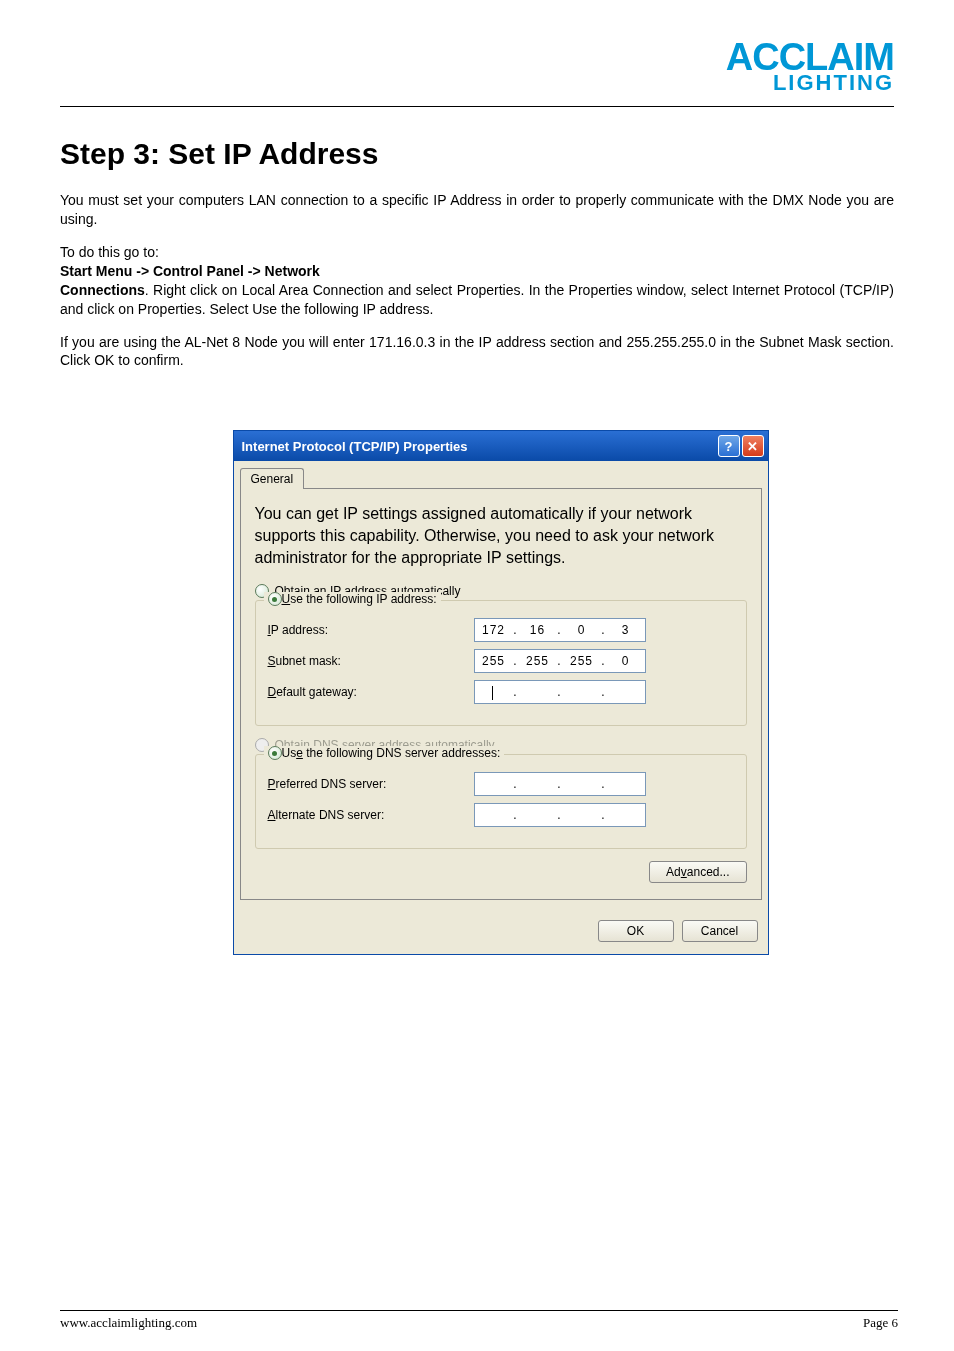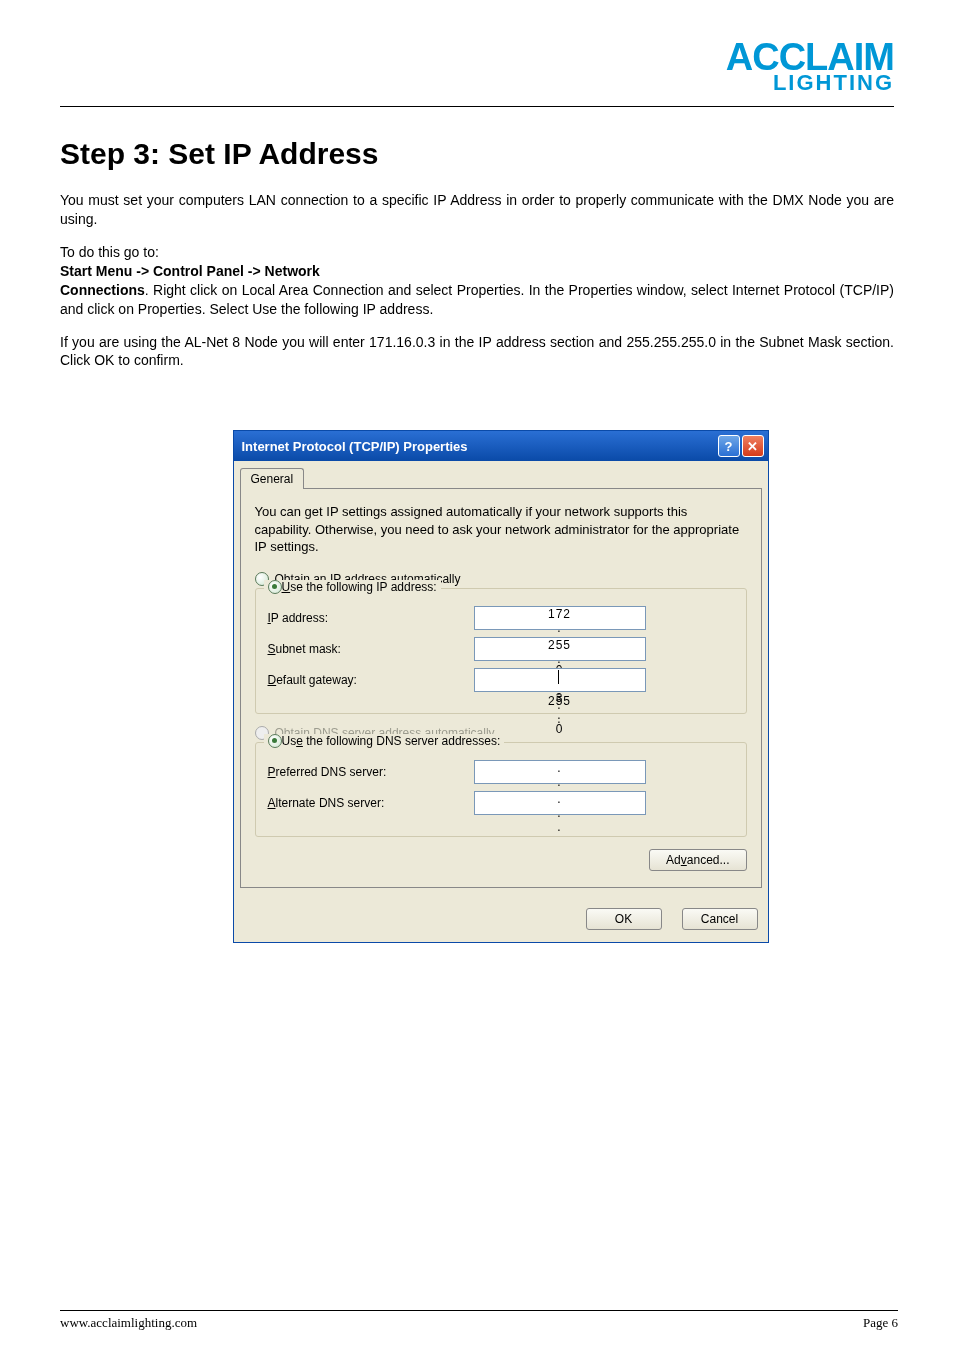"You can get IP settings" .desc { font-size: 13px -> 16px }
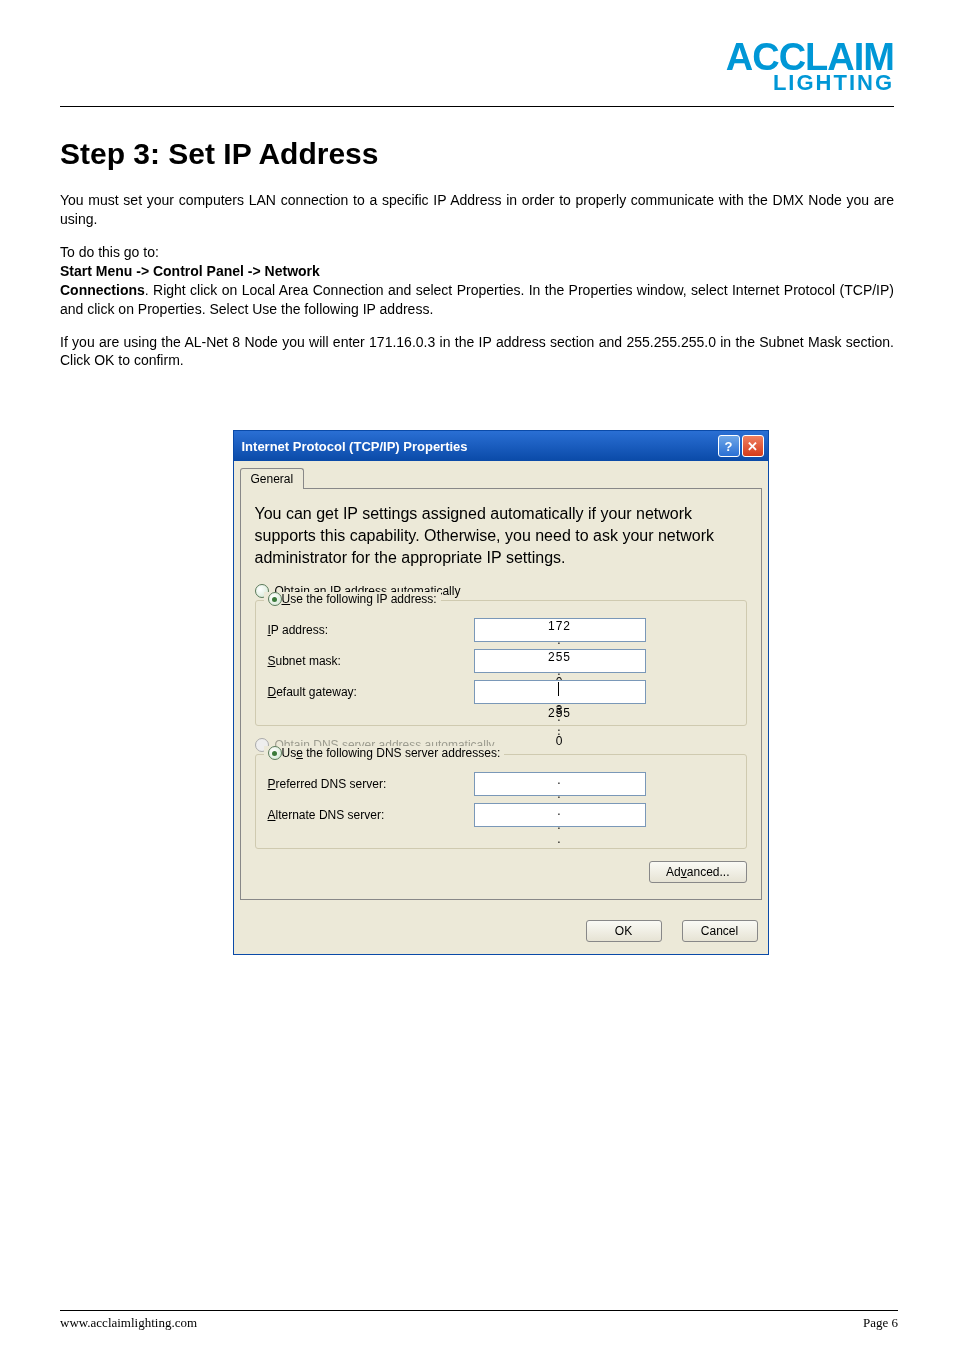"172" .ipbox { flex-direction: column -> none }
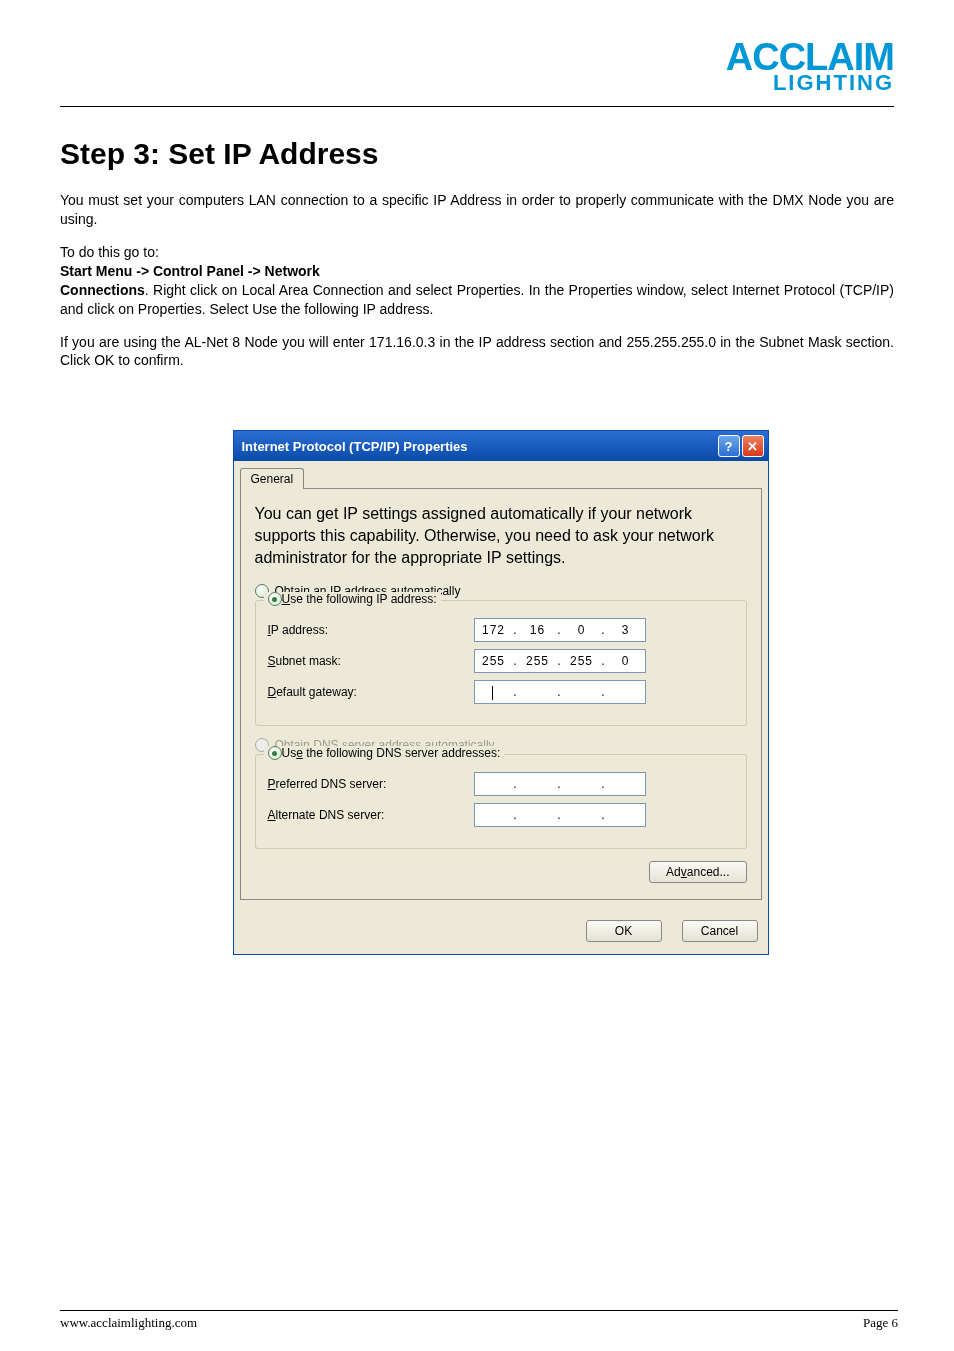"OK" .dialog-buttons { gap: 20px -> 8px }
